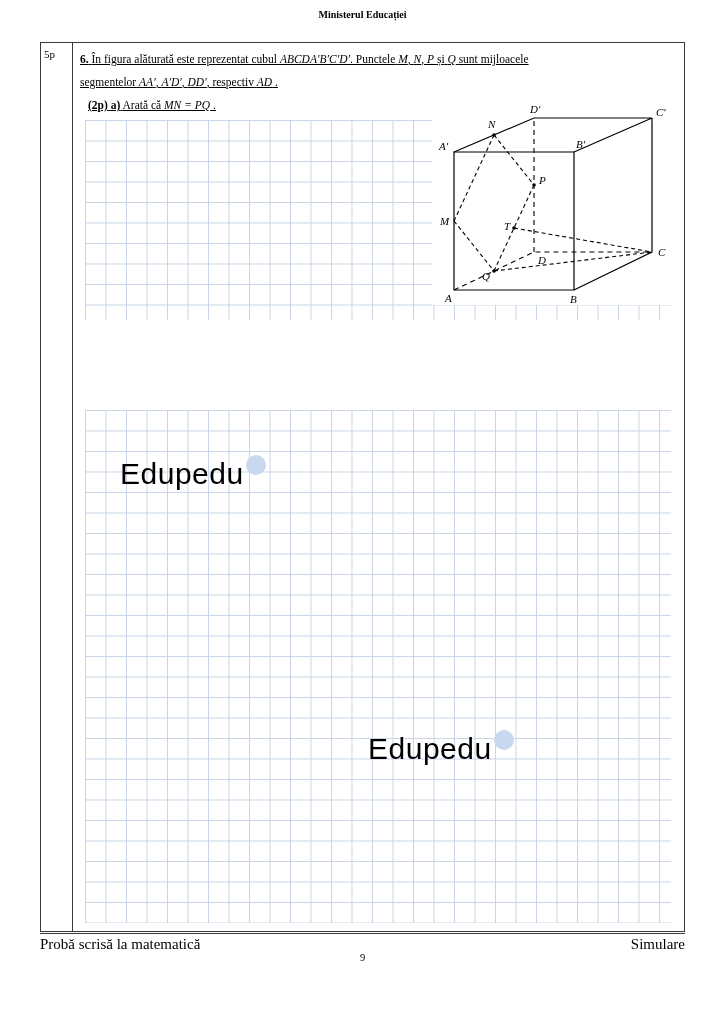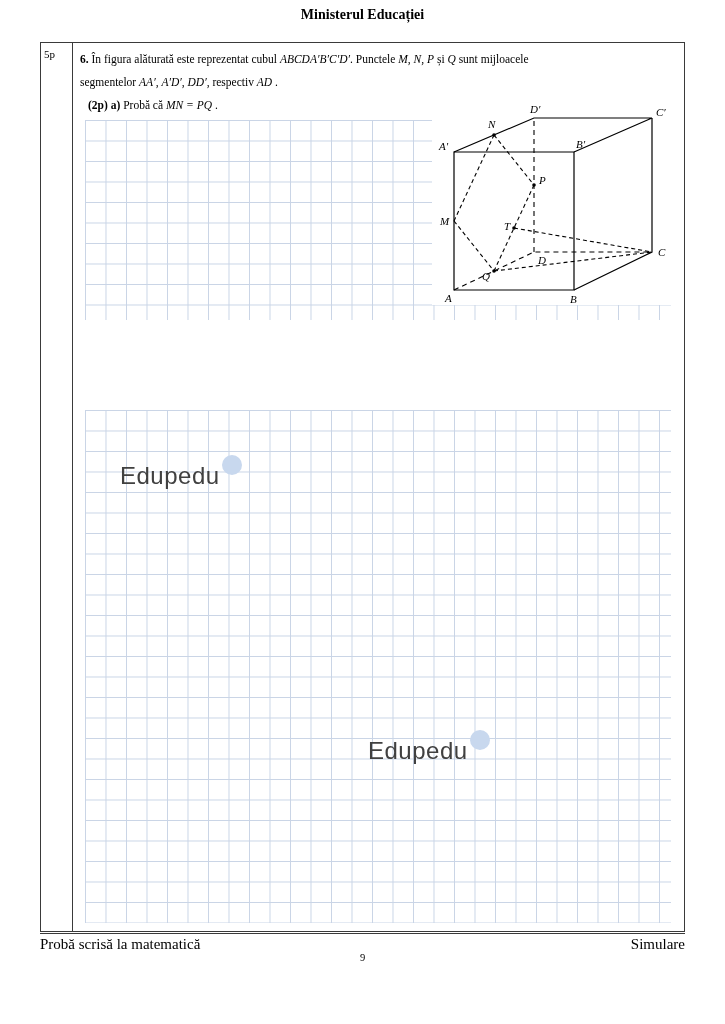"Ministerul Educației" .header { font-size: 14px -> 10px }
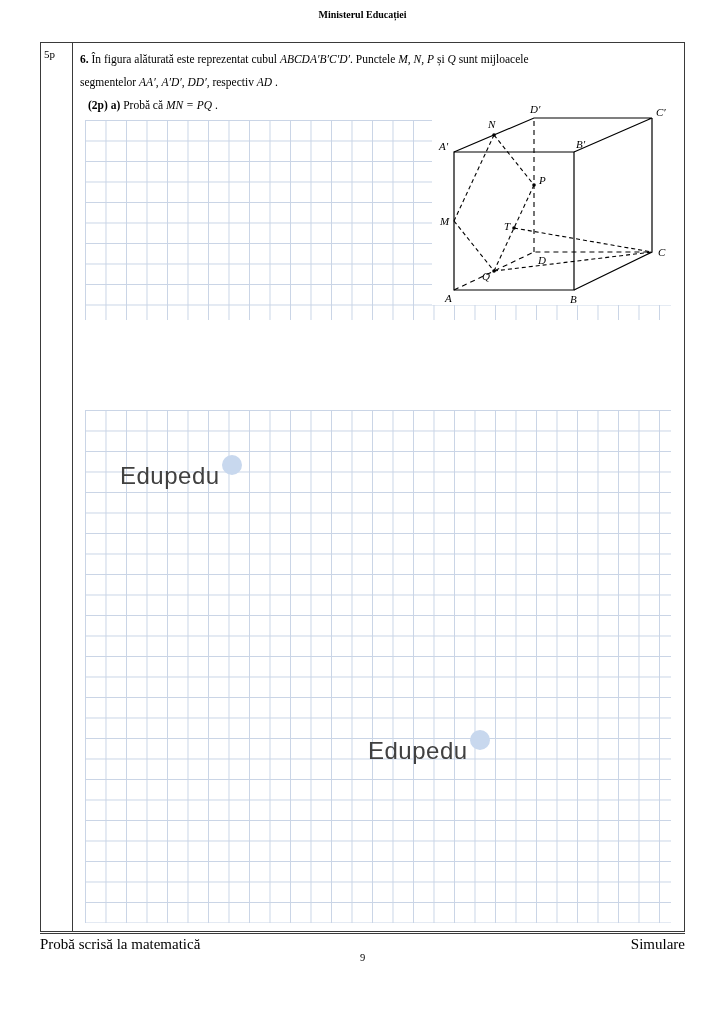"6. În figura alăturată este" .line { text-decoration: none -> underline }
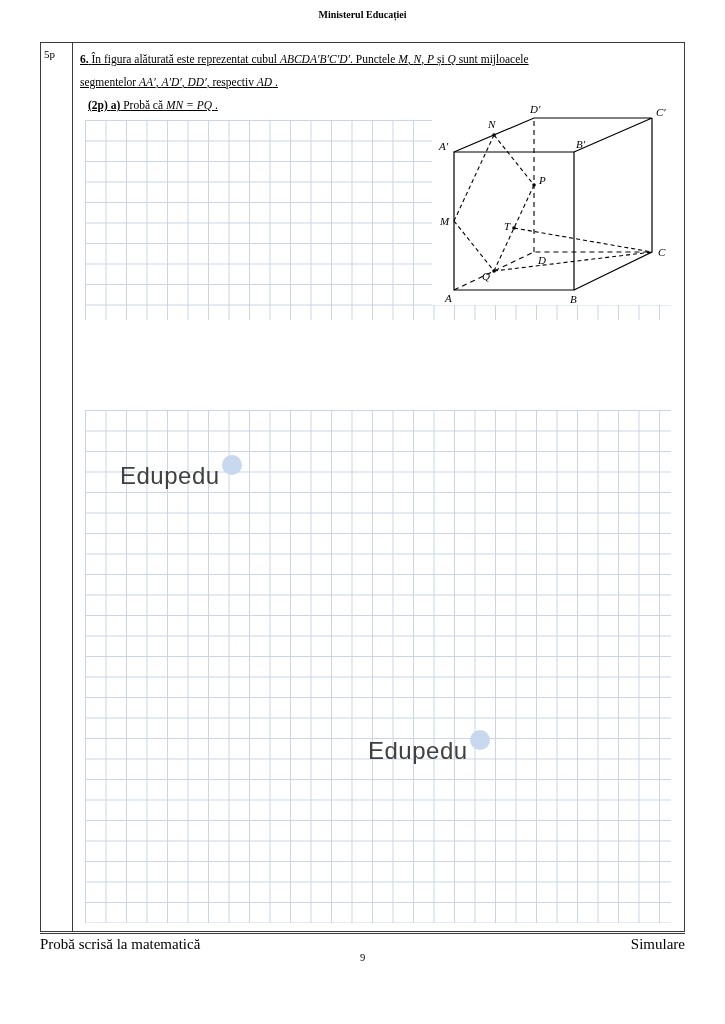"Probă că" span { text: Probă -> Arată }
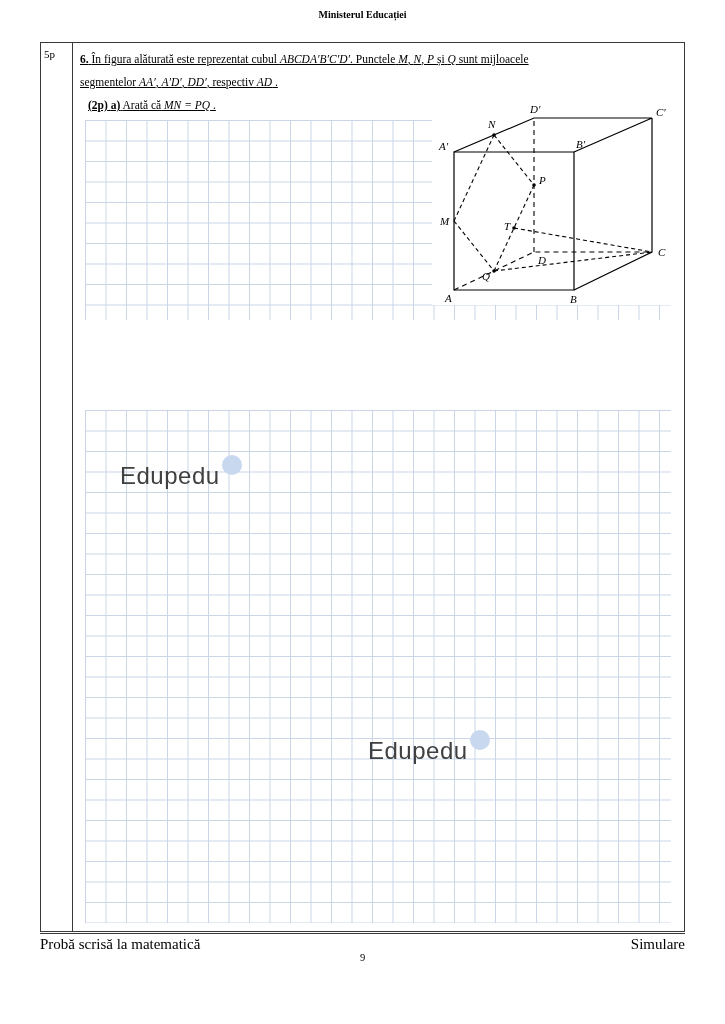"Edupedu" .watermark { color: #404040 -> #000000; font-size: 24px -> 30px }
